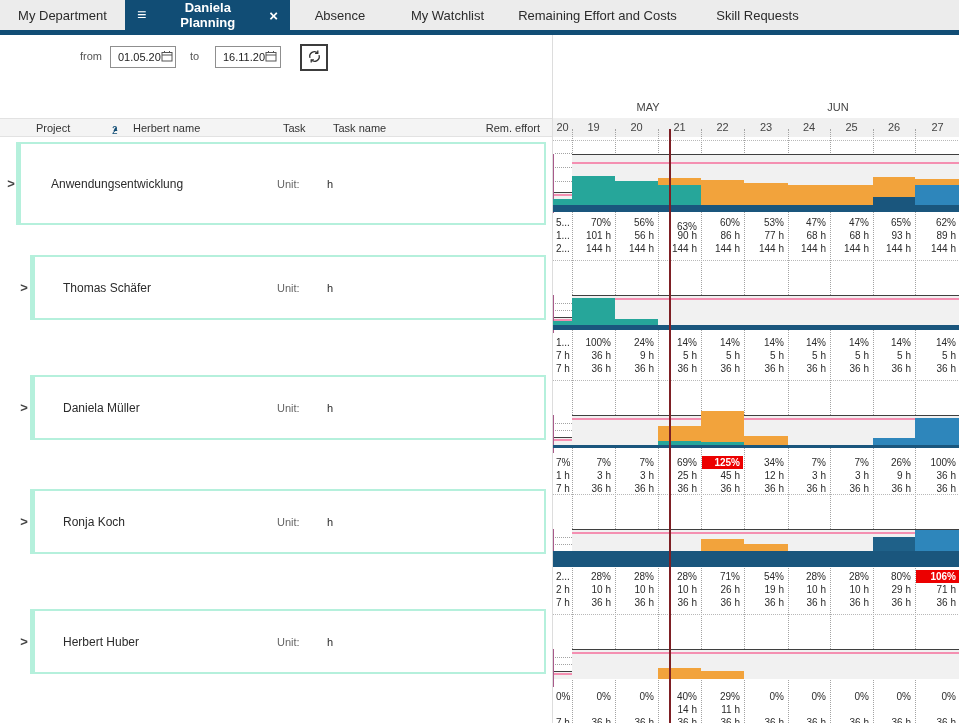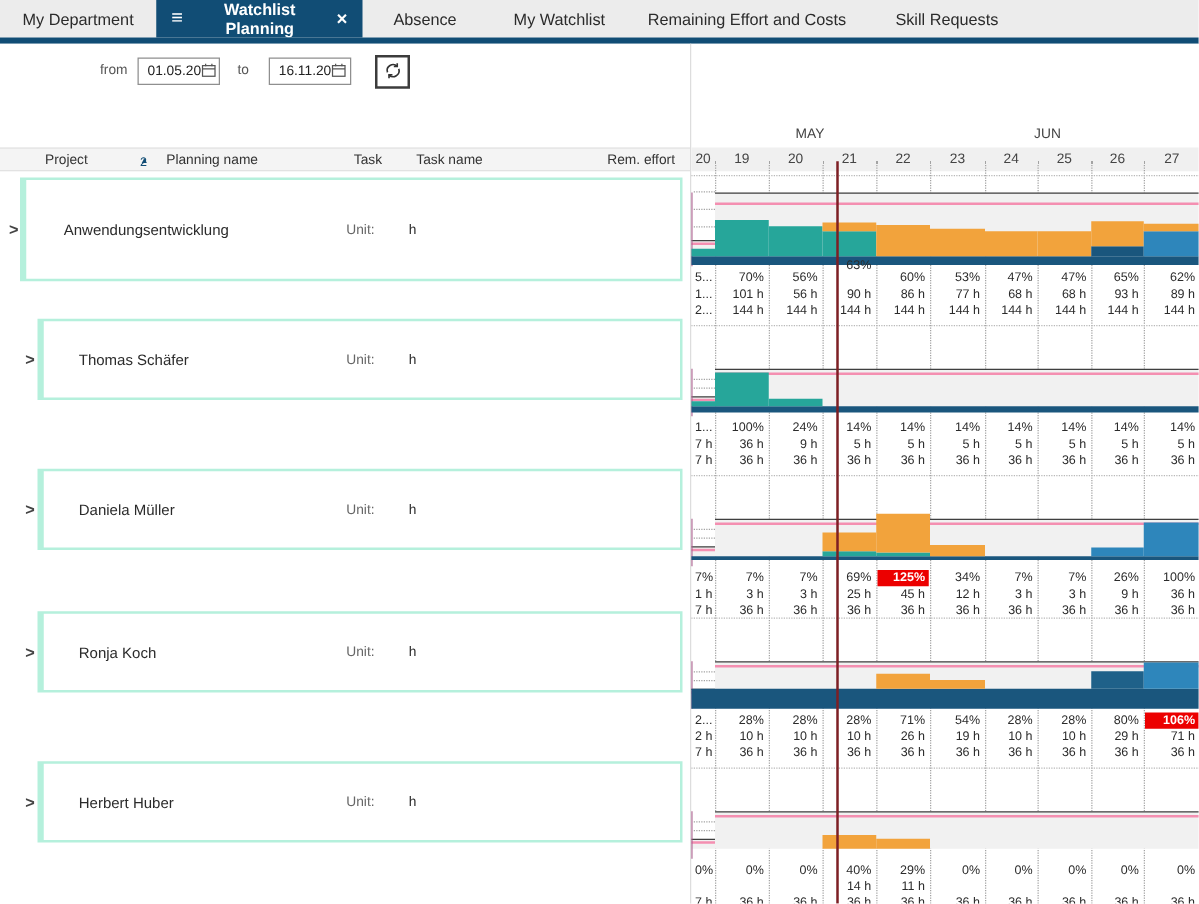"Watchlist Planning" span.tlabel { text: Watchlist -> Daniela }
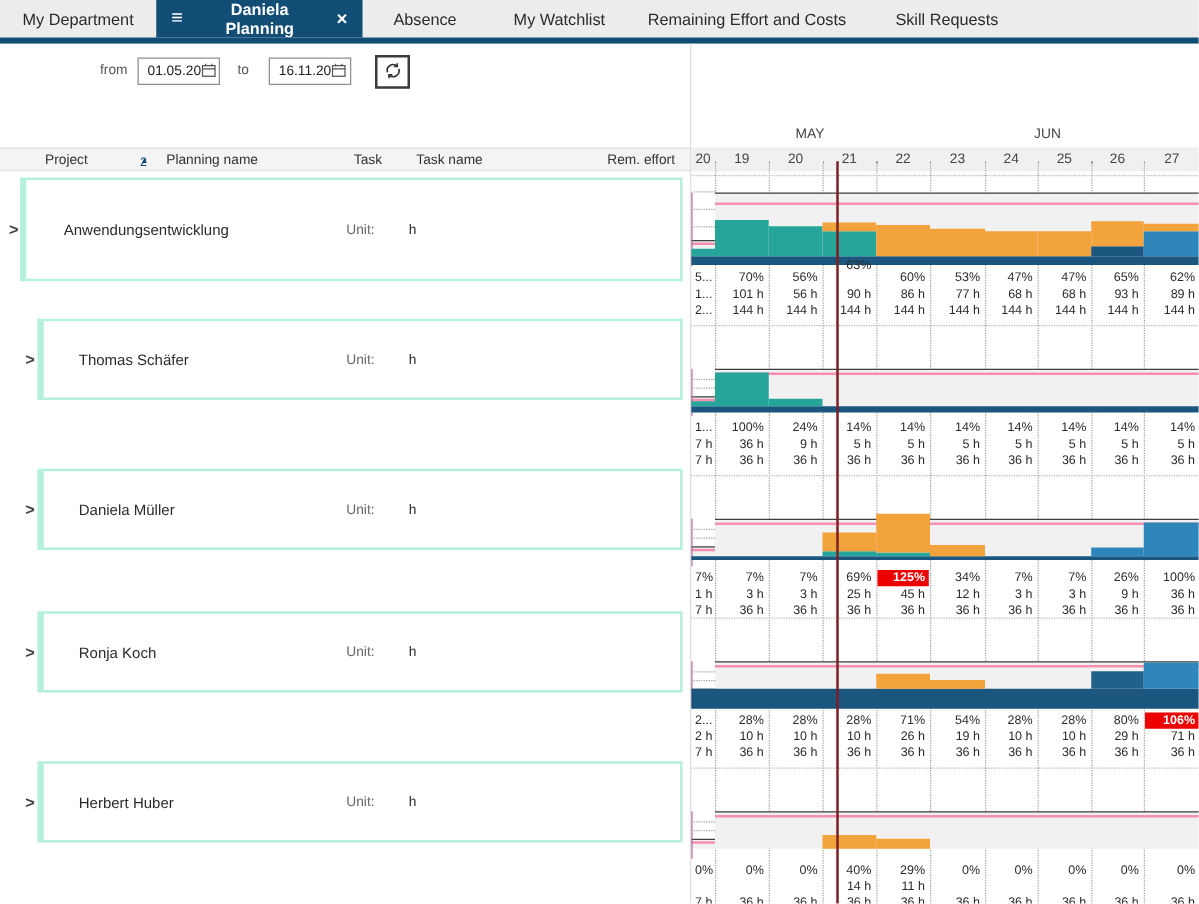"Planning name" span { text: Planning -> Herbert }
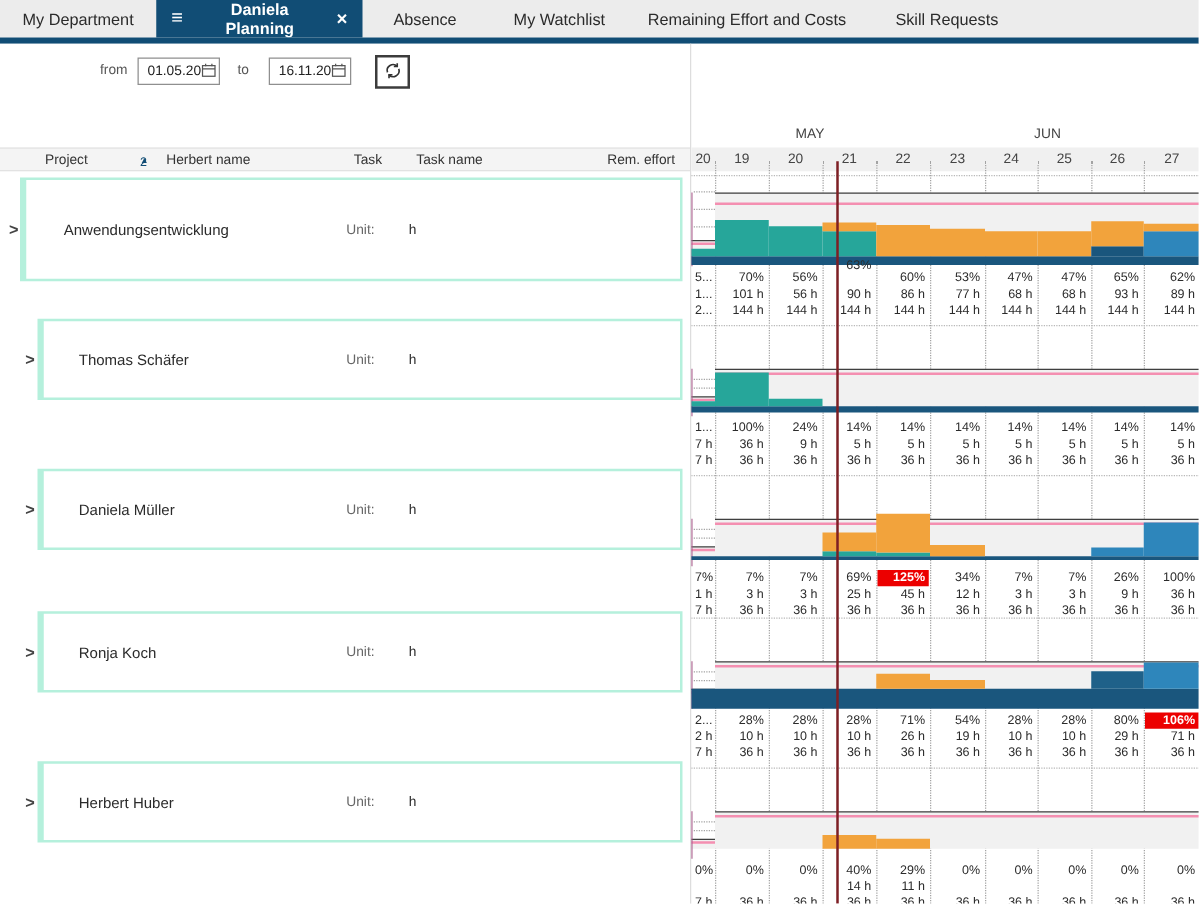"63%" div.vcell { top: 69px -> 83px }
